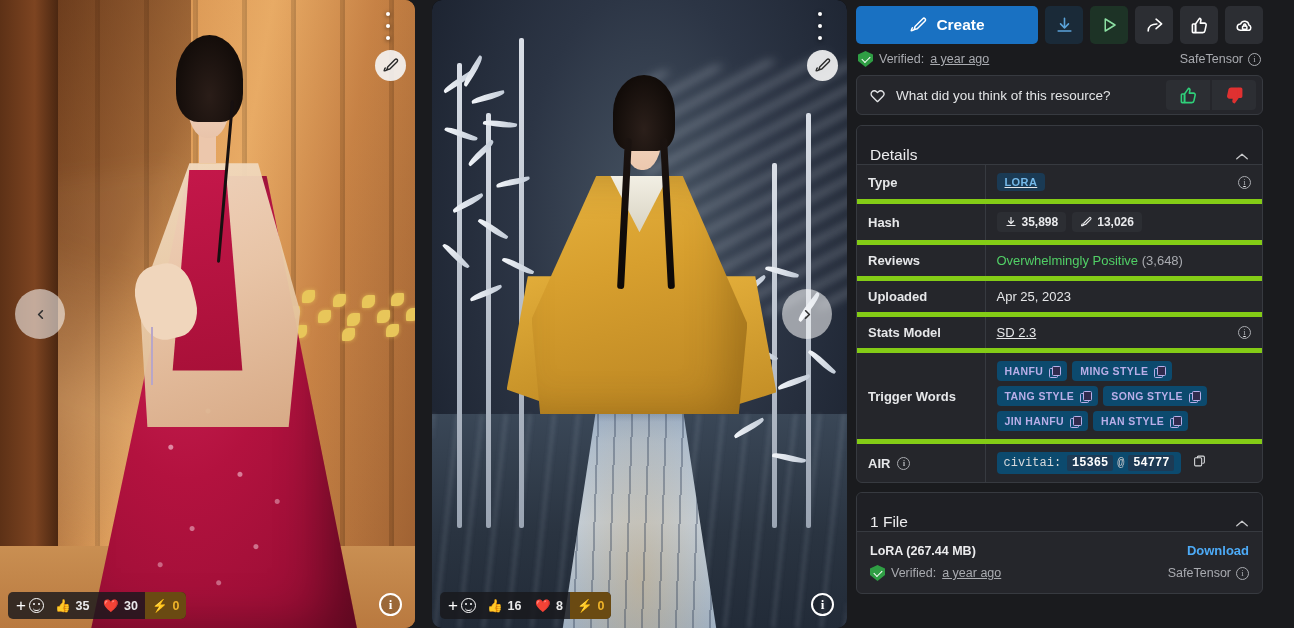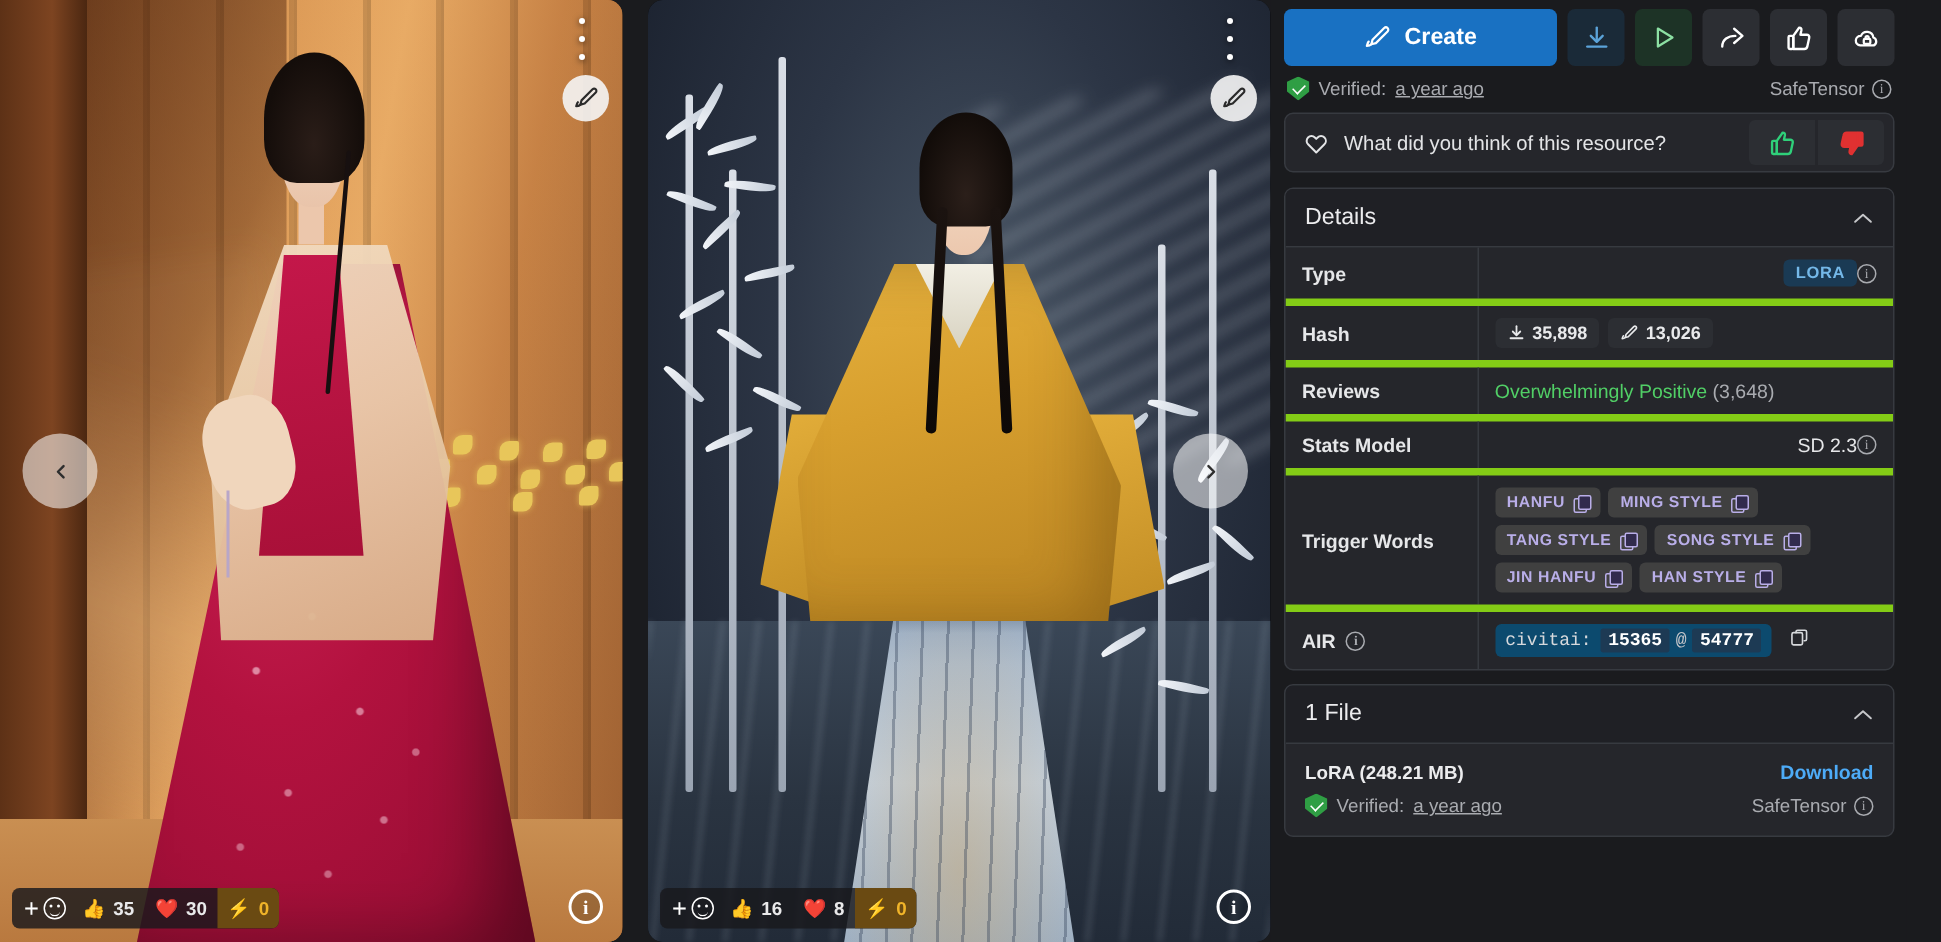"Details" .card-head { align-items: center -> flex-end }
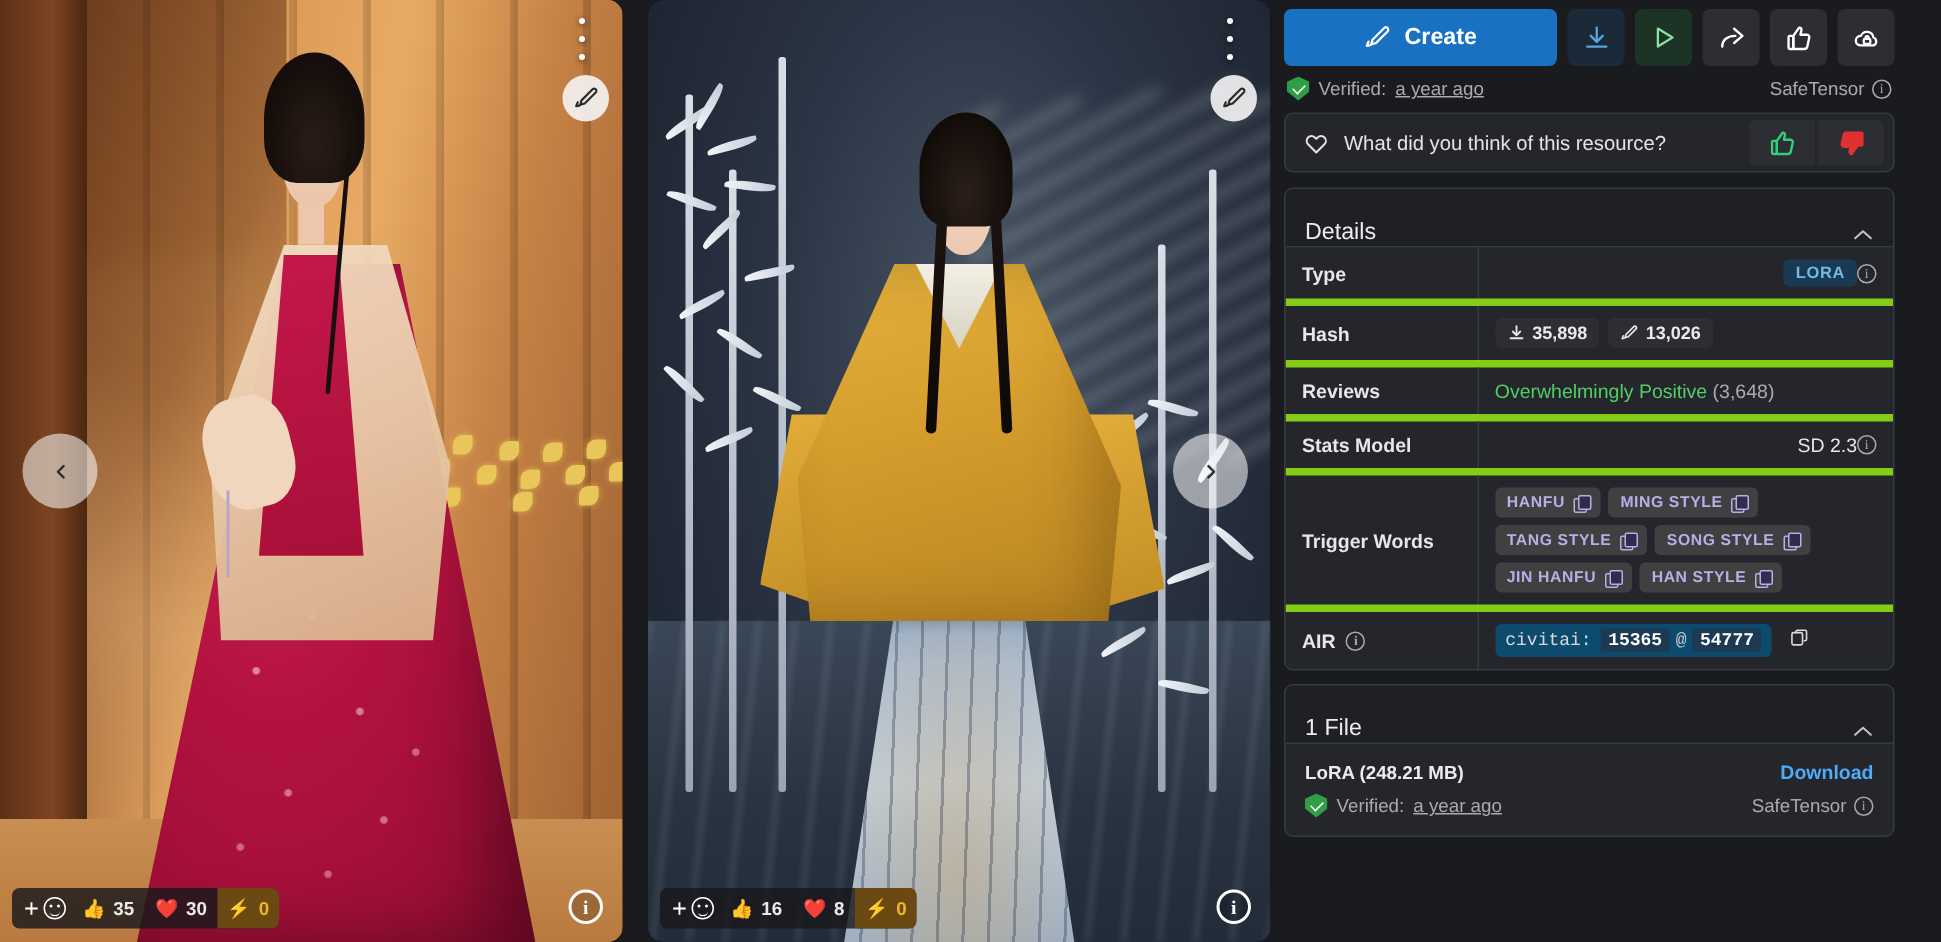"LORA" .val-flex { justify-content: flex-end -> space-between; text-decoration: none -> underline }
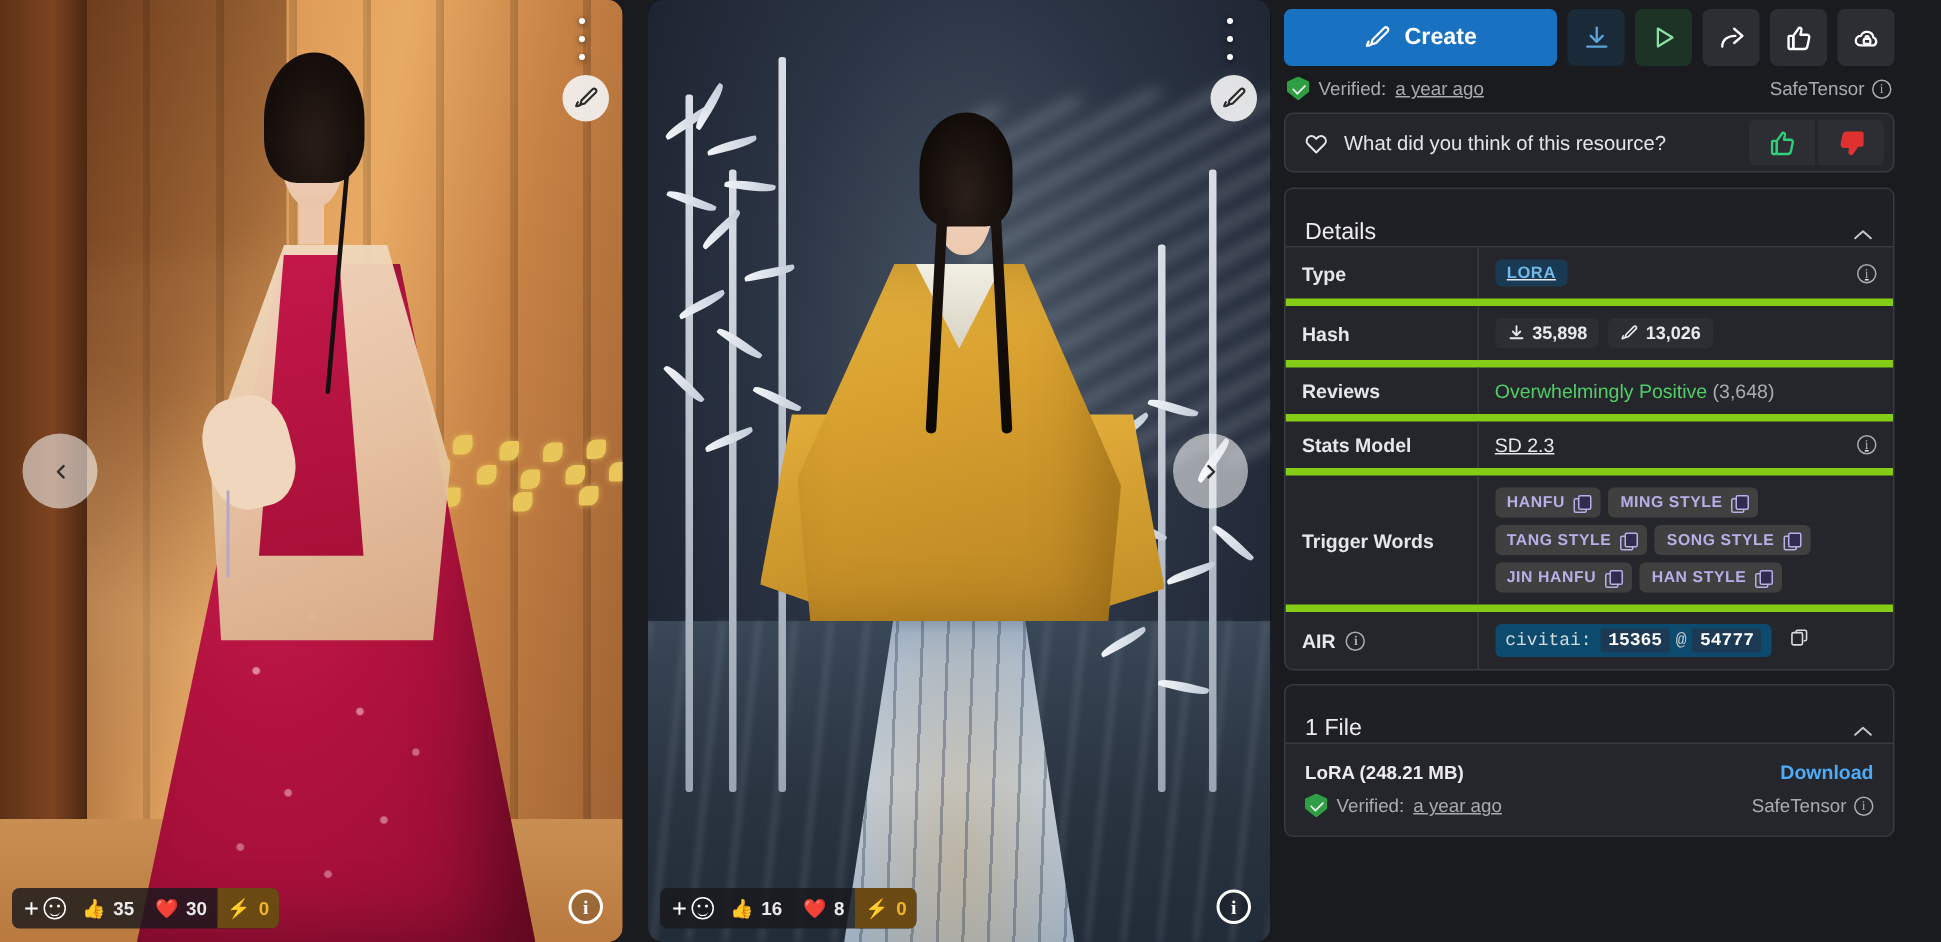"Uploaded" tr { html: none -> <tr> <td>Uploaded</td> <td>Apr 25, 2023</td> </tr> }
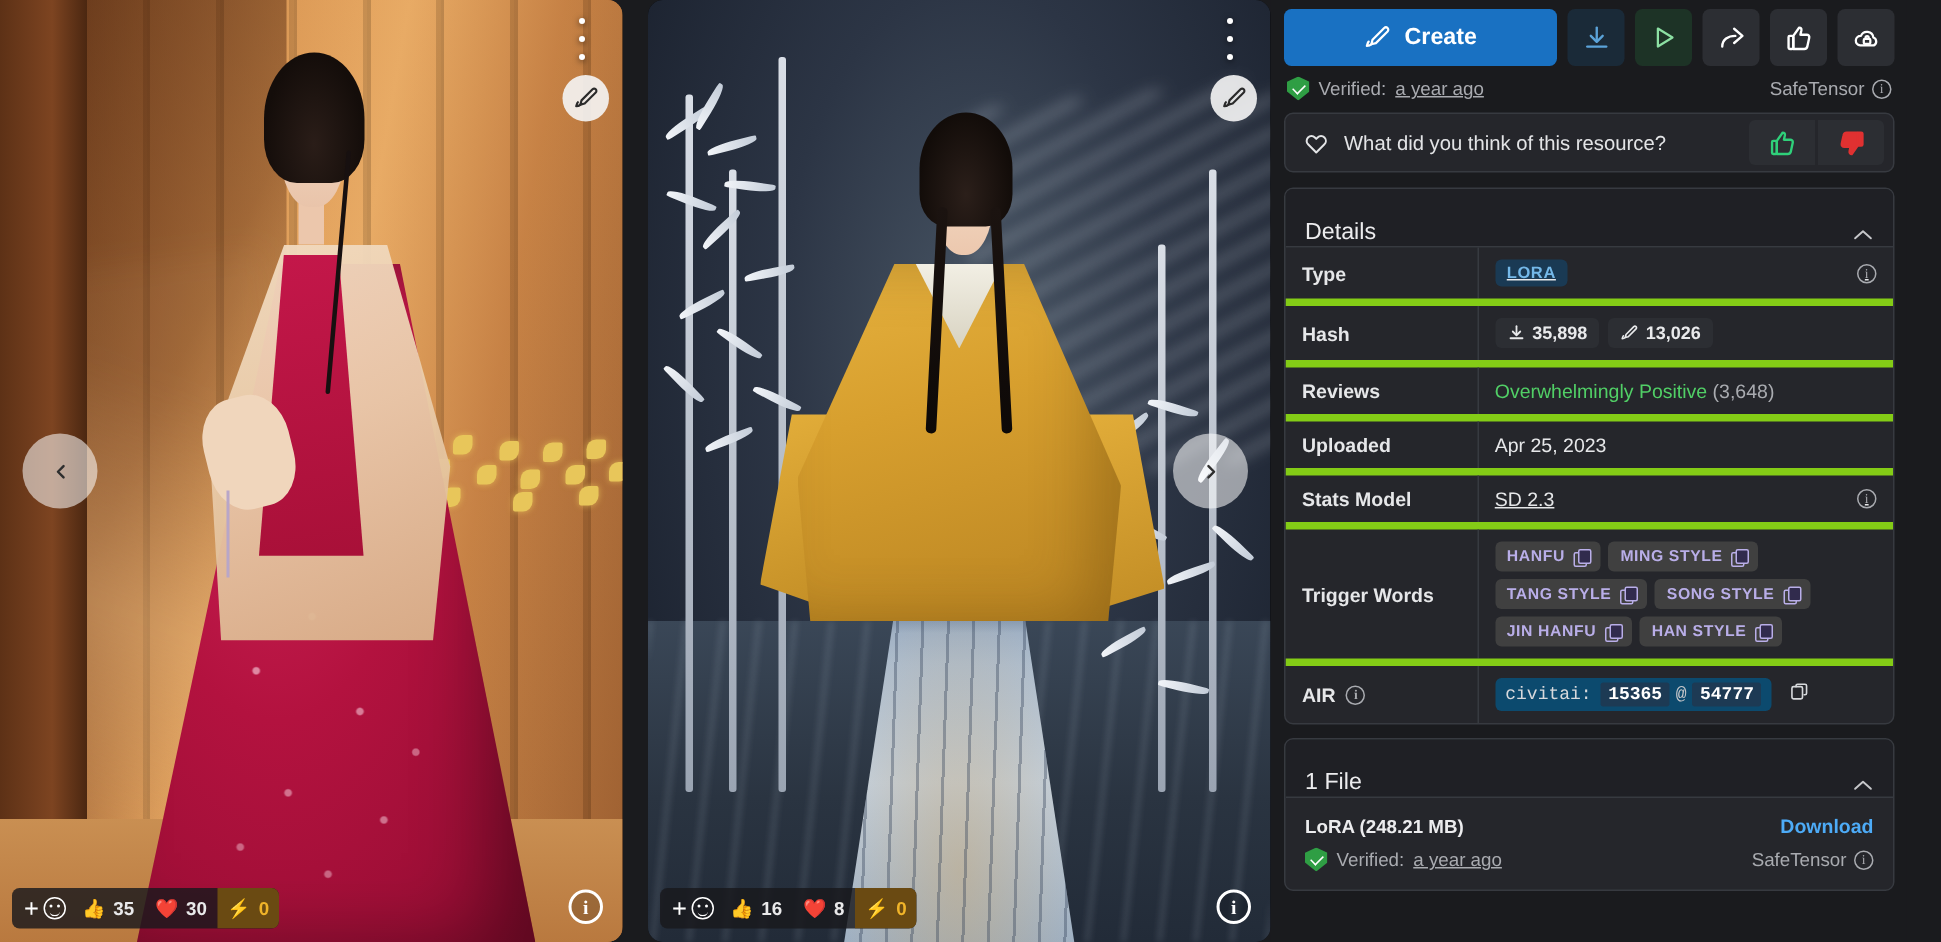"HANFU" .chip { background: #404040 -> #0c4a6e }
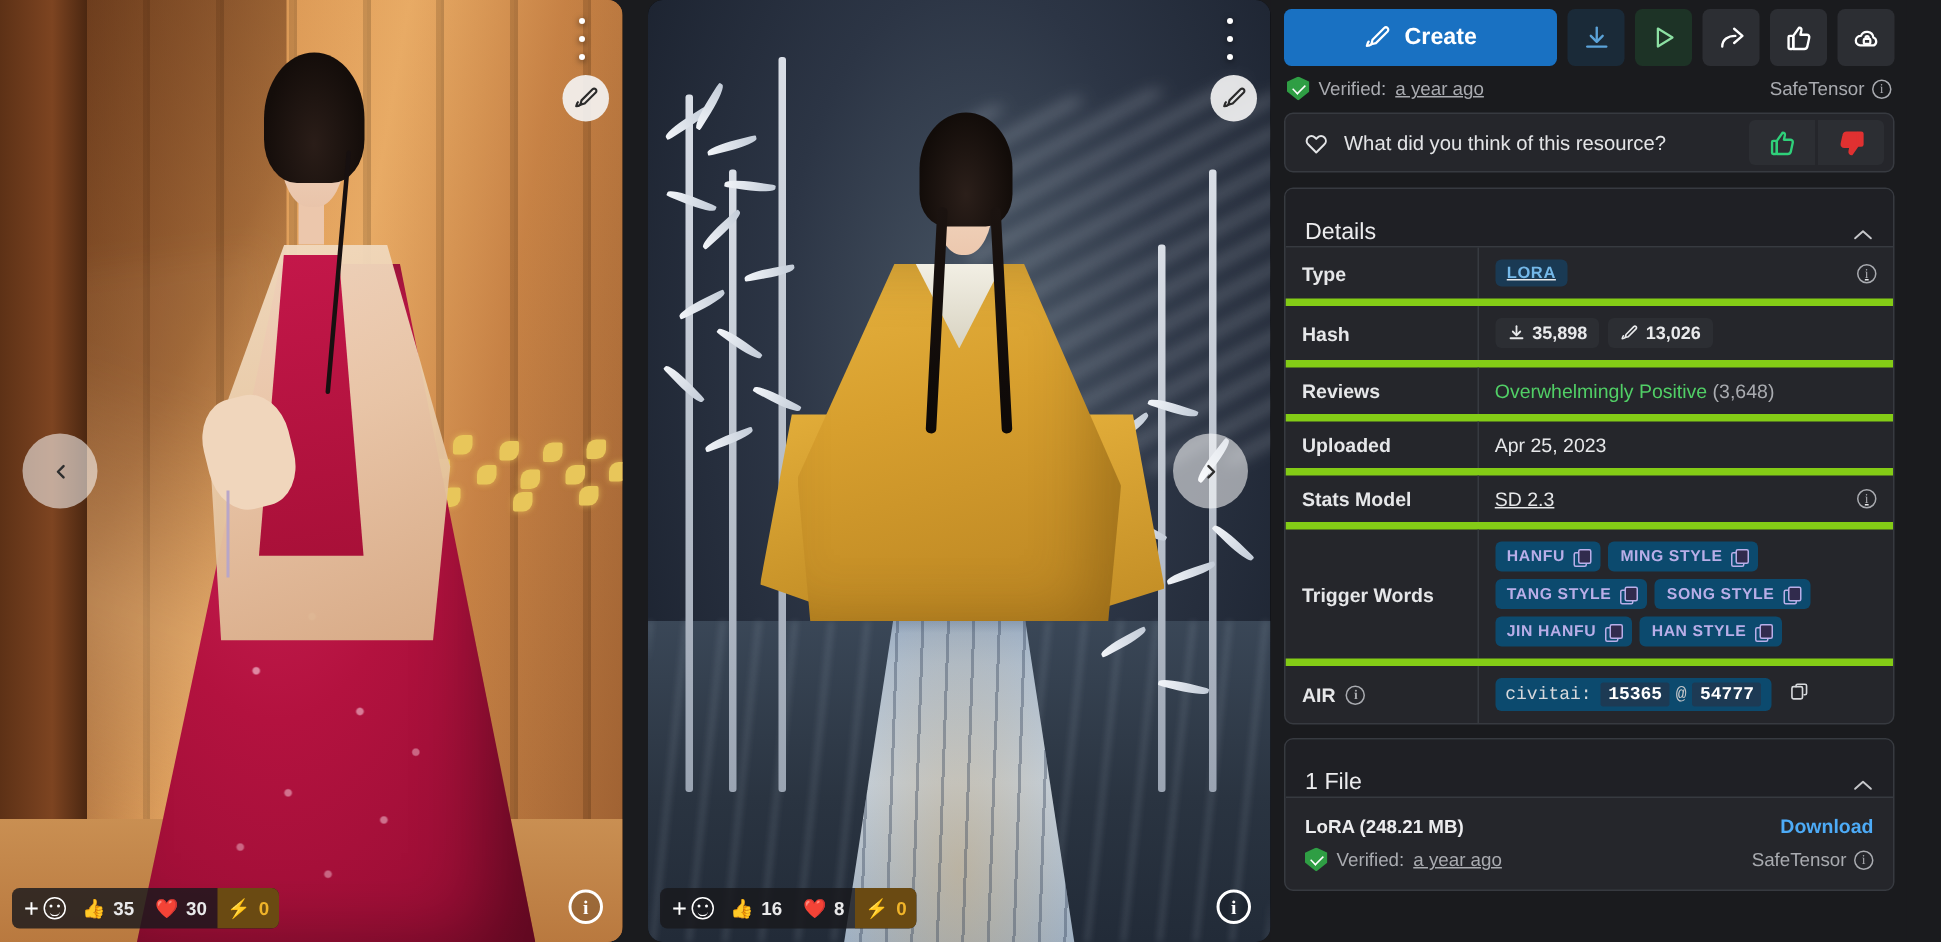"LoRA (248.21 MB)" span.file-name { text: 248.21 -> 267.44 }
